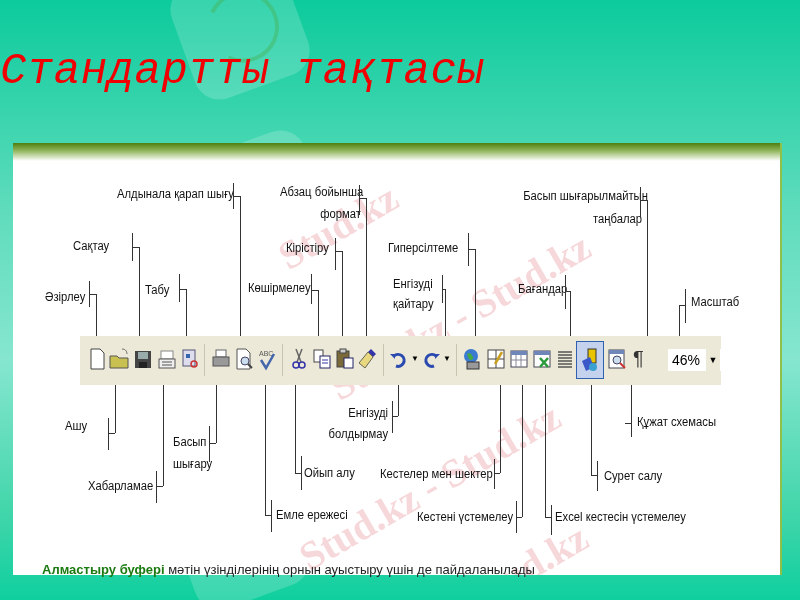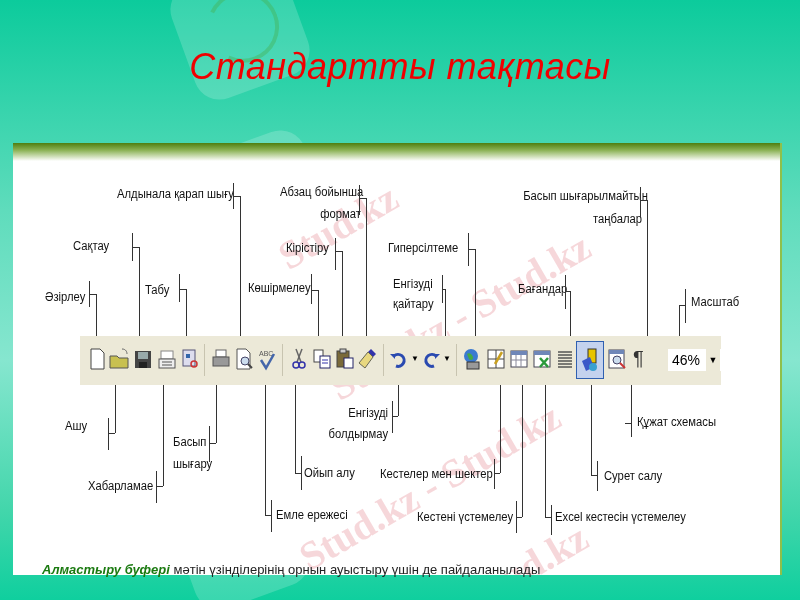"Стандартты тақтасы" .title { font-family: Liberation Sans, sans-serif -> Liberation Mono, monospace; font-size: 36px -> 44px; text-align: center -> none }
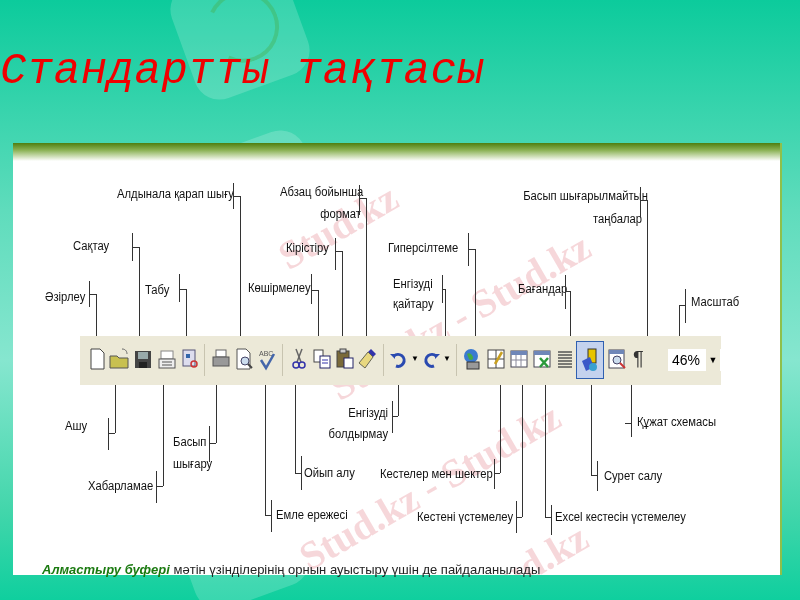"Алмастыру буфері" .bottom-text b { font-style: italic -> none }
